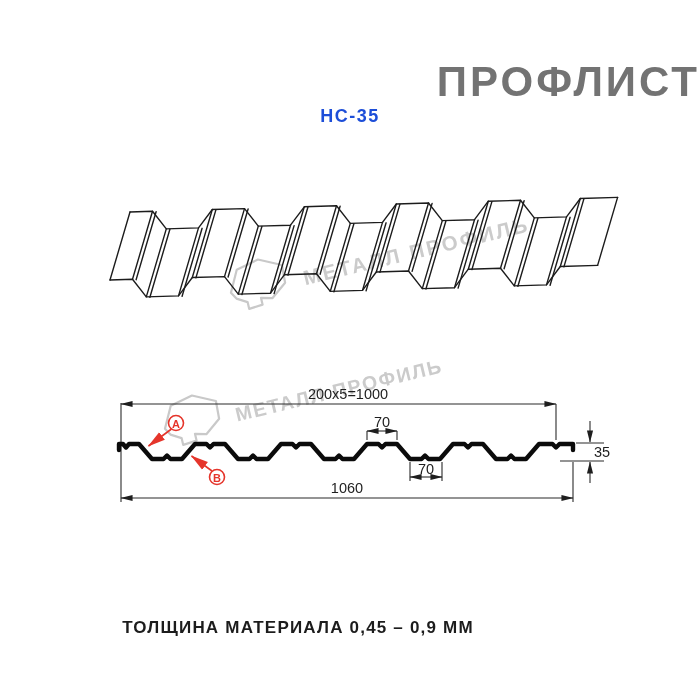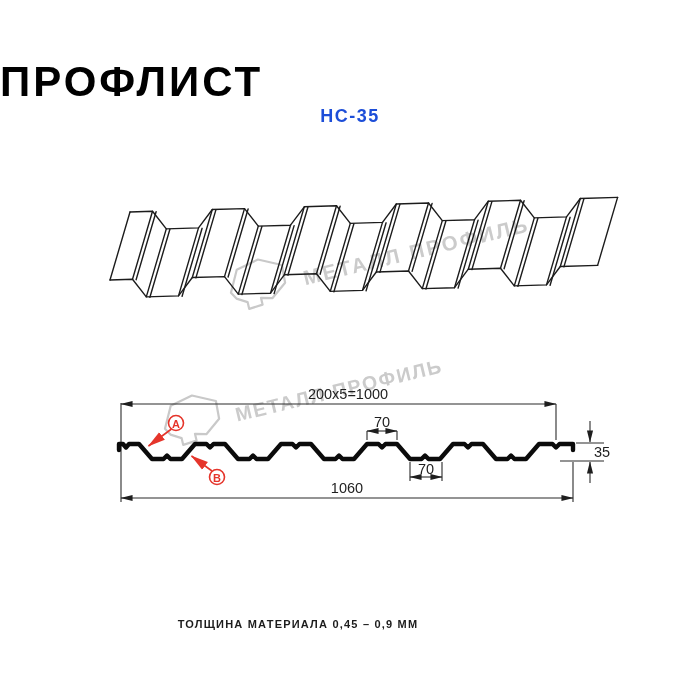"ПРОФЛИСТ" .title { color: #000000 -> #737373; text-align: left -> right }
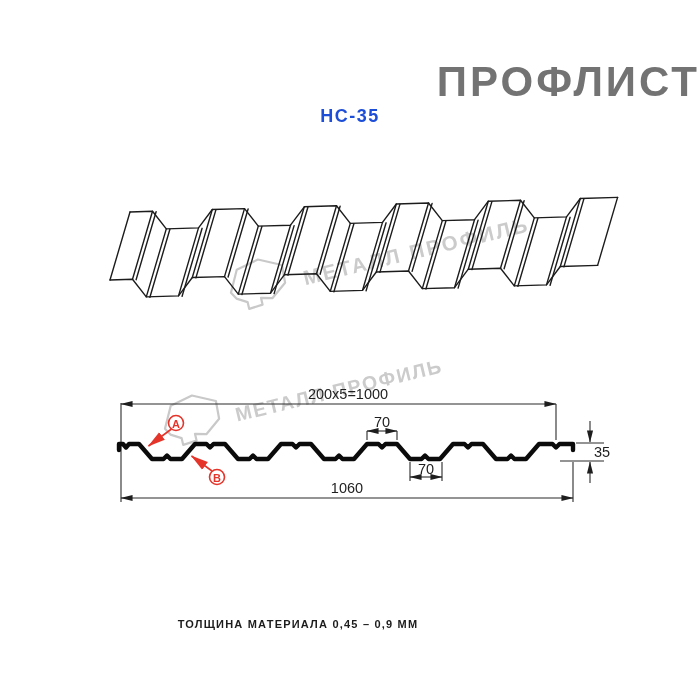"ТОЛЩИНА МАТЕРИАЛА 0,45 – 0,9" .footer { font-size: 11px -> 17px }
